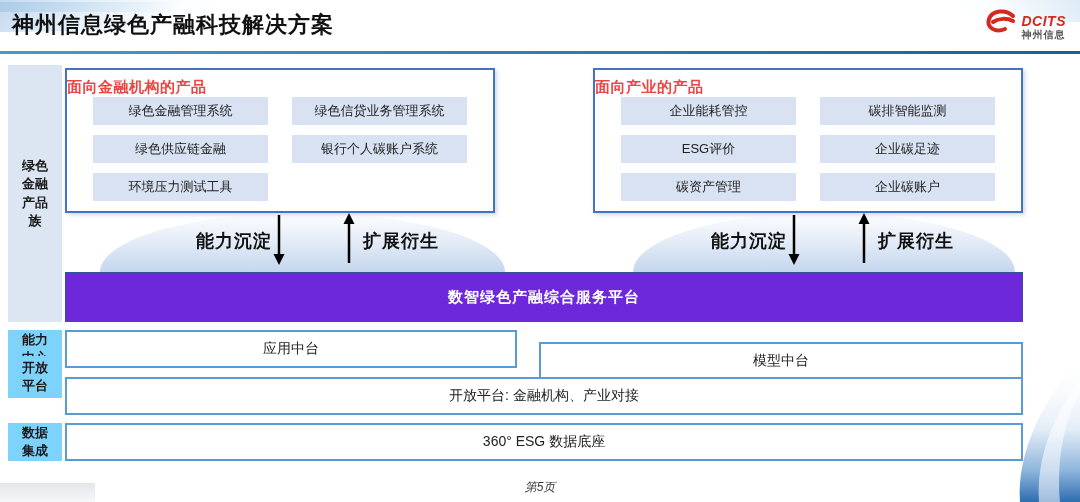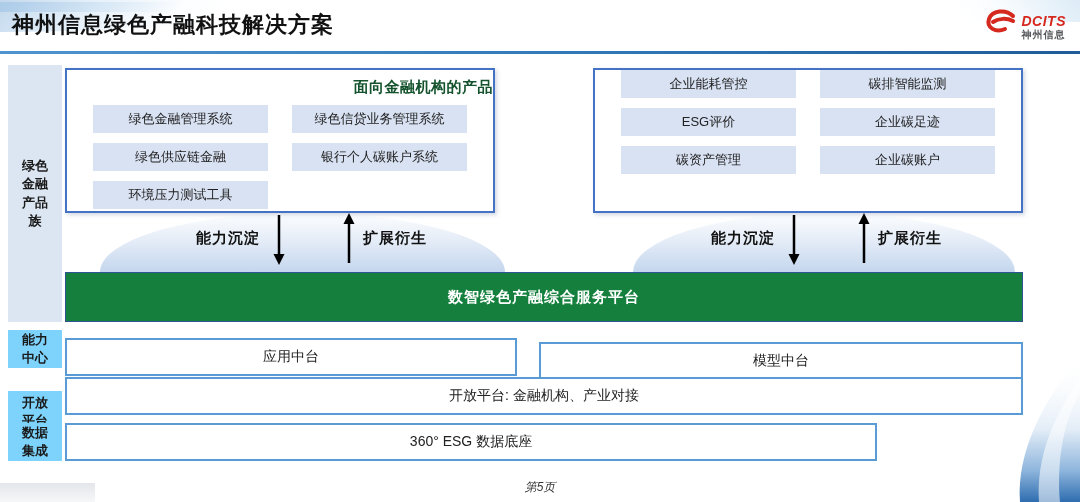"面向金融机构的产品" .product-box-title { color: #14532d -> #ef4444; margin-bottom: 8px -> none; text-align: right -> left }
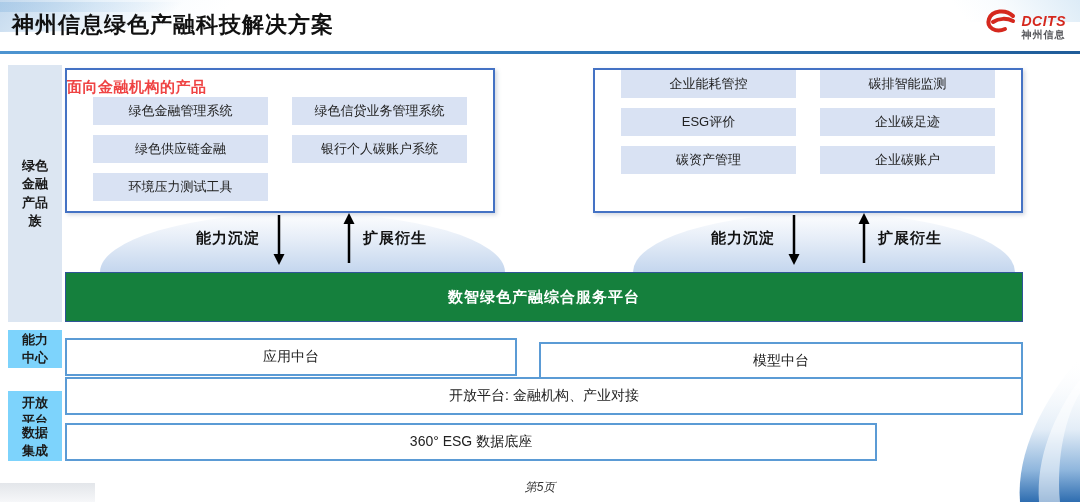"面向产业的产品" div.product-box-title { html: none -> <div>面向产业的产品</div> }
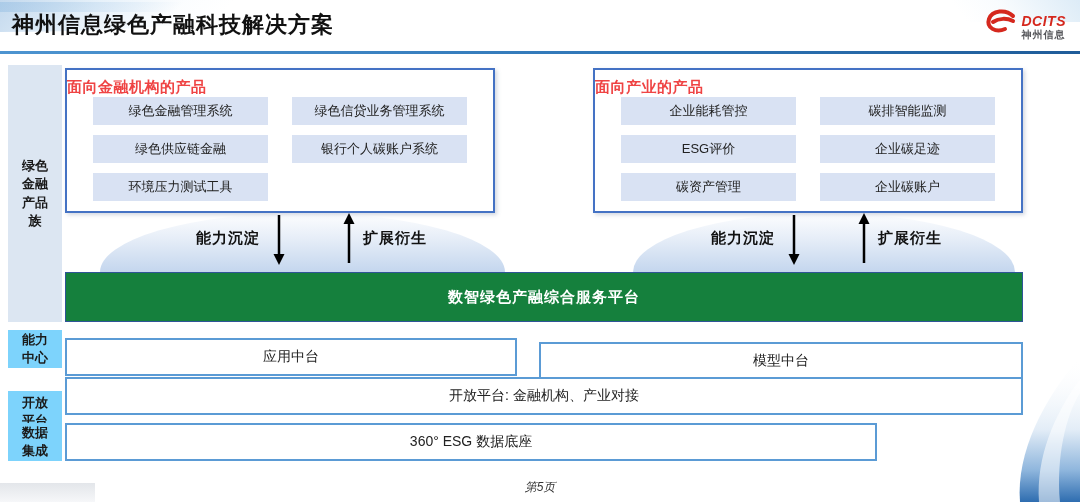"能力沉淀" .flow-label { font-size: 15px -> 18px }
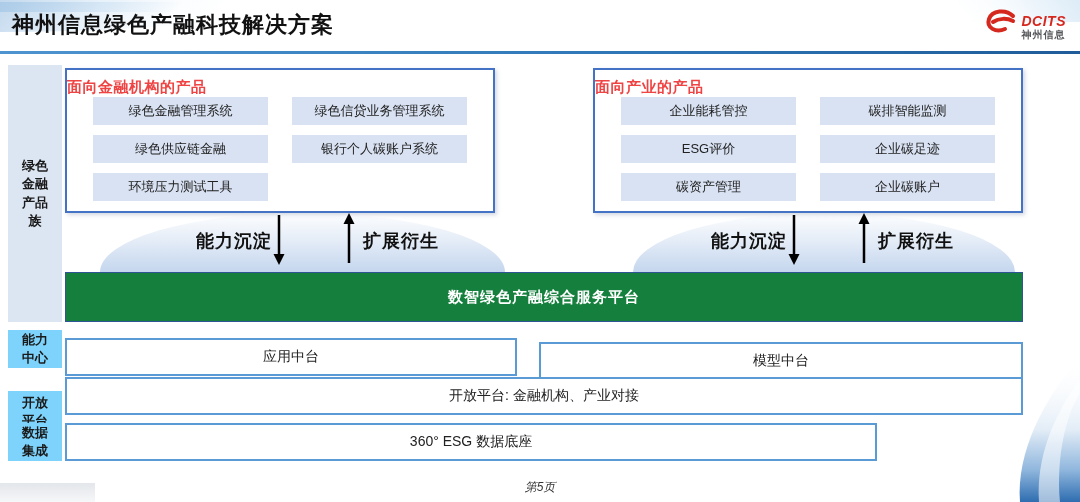"数智绿色产融综合服务平台" .platform-bar { background: #15803d -> #6d28d9 }
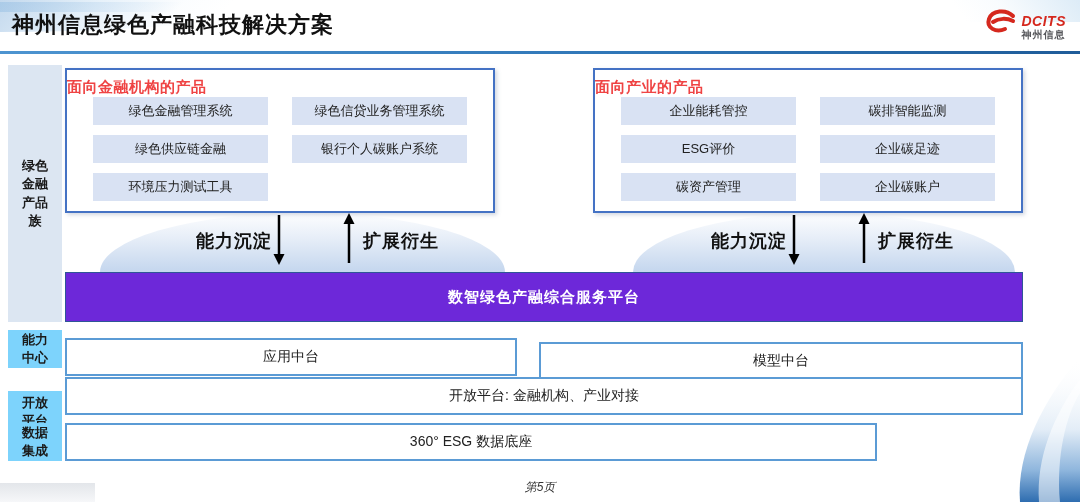"应用中台" .cell-app { top: 338px -> 330px }
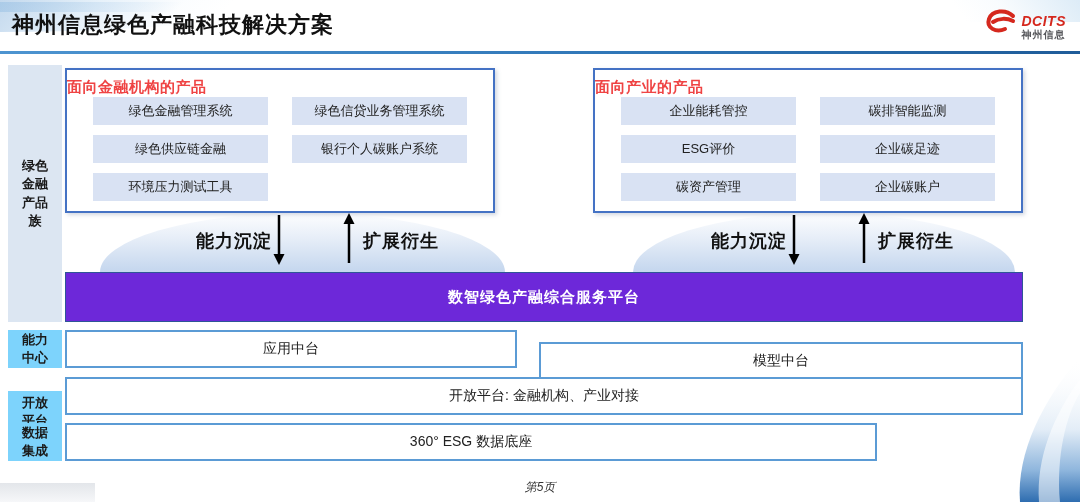"开放平台" .rail-open { top: 391px -> 356px }
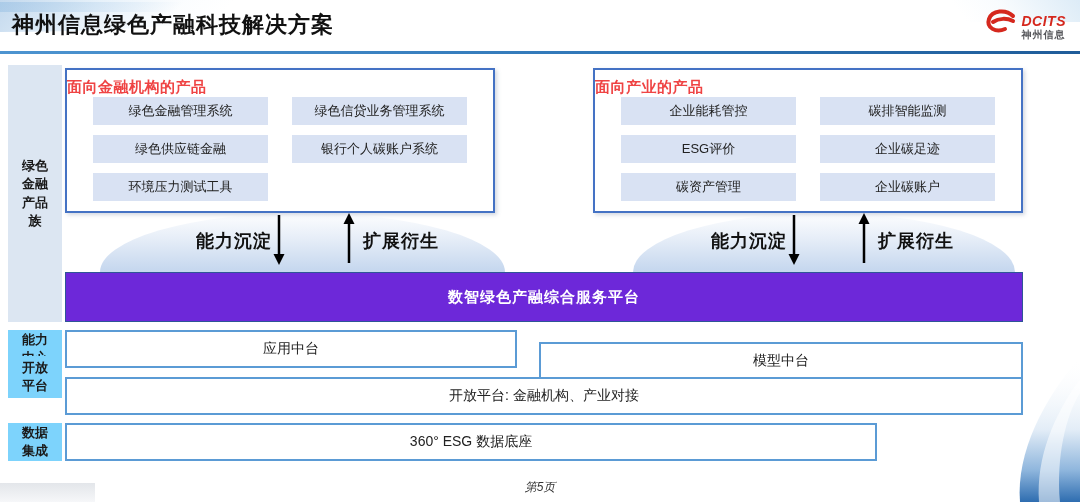"360° ESG 数据底座" .cell-data { width: 812px -> 958px }
